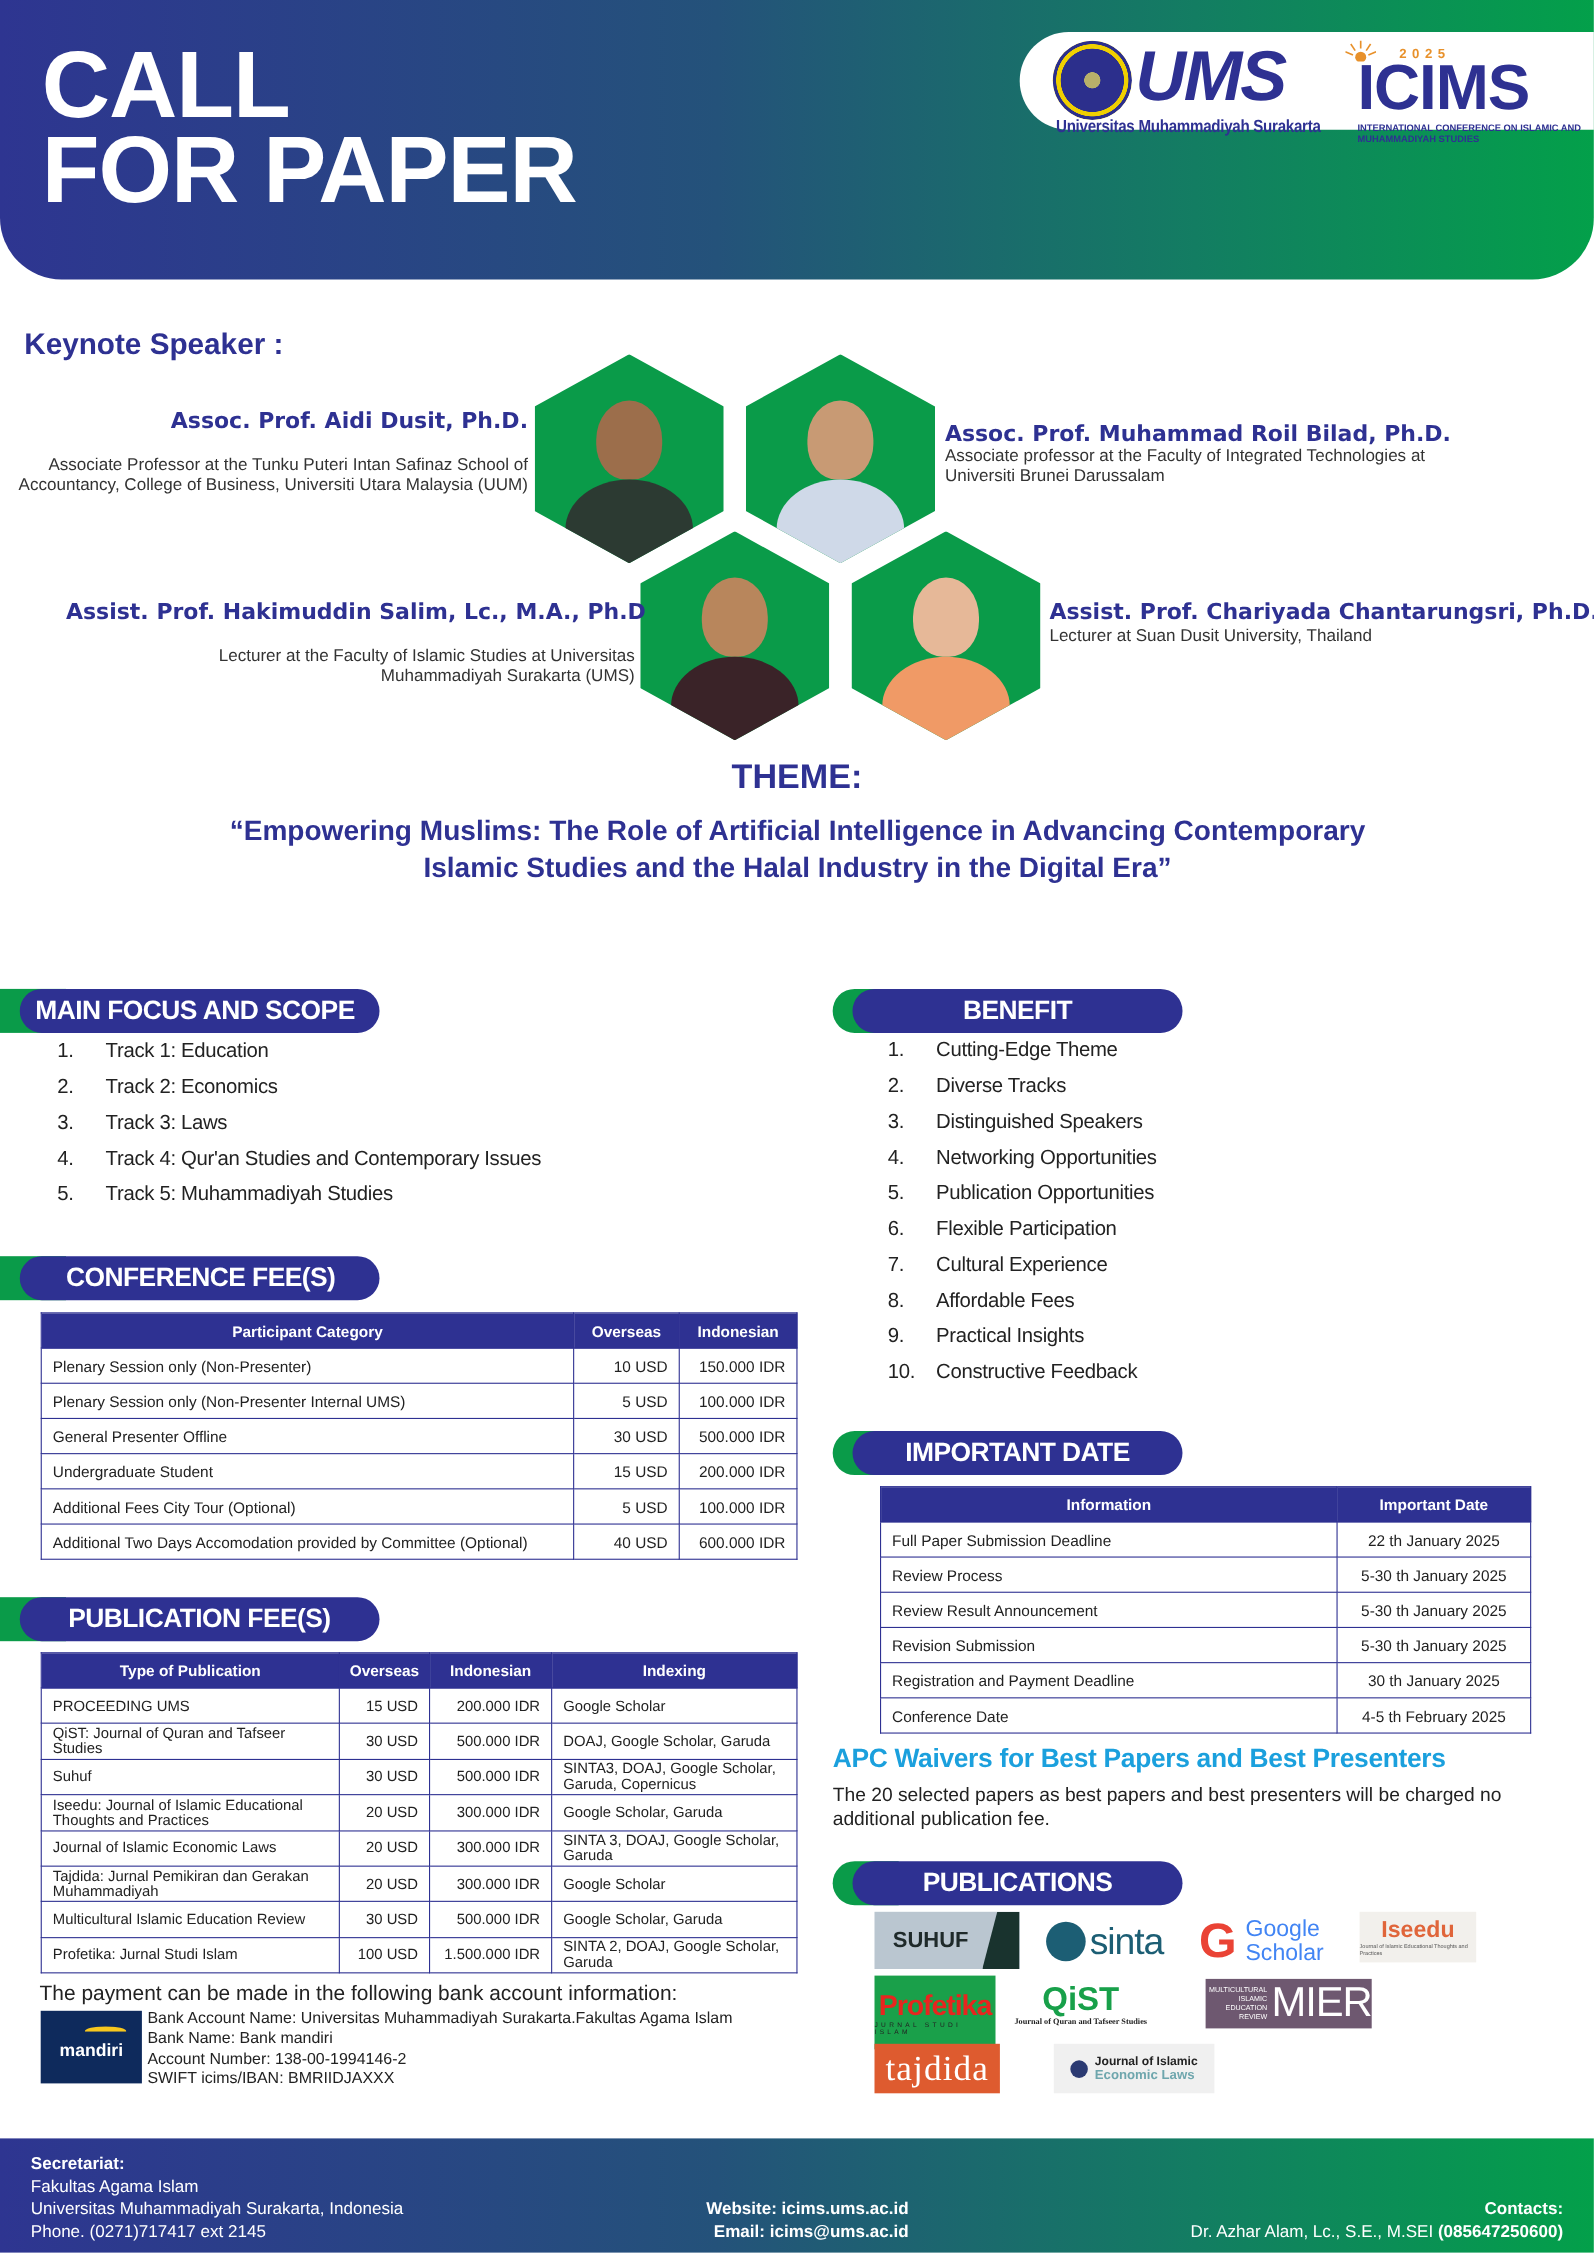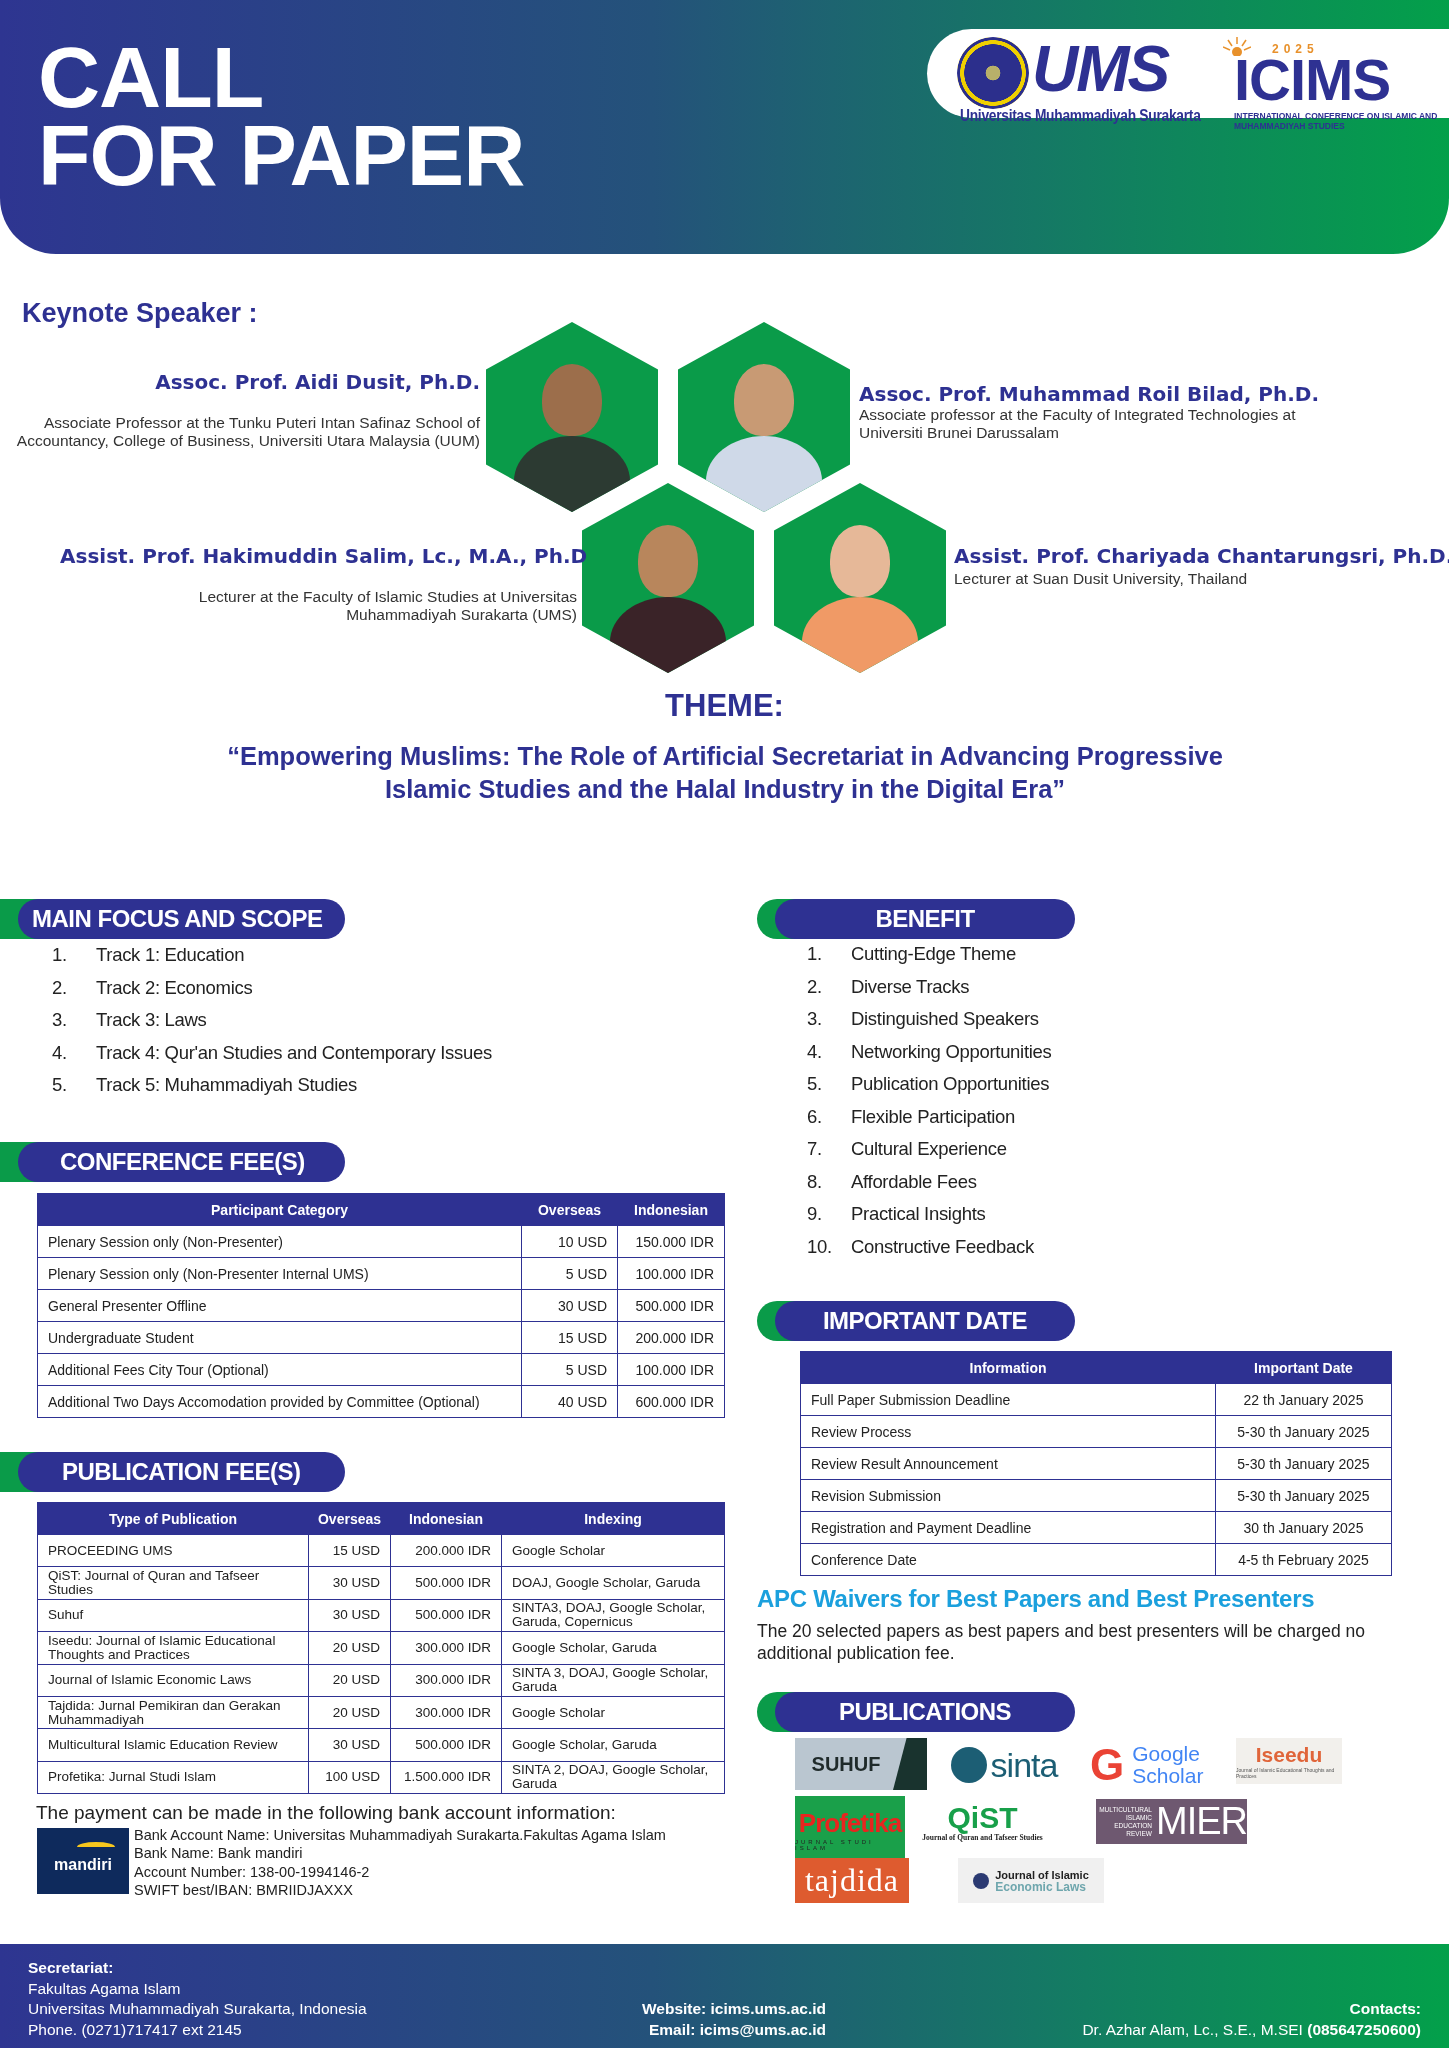"“Empowering Muslims: The Role of" div.theme-text { text: Secretariat in Advancing Progressive -> Intelligence in Advancing Contemporary }
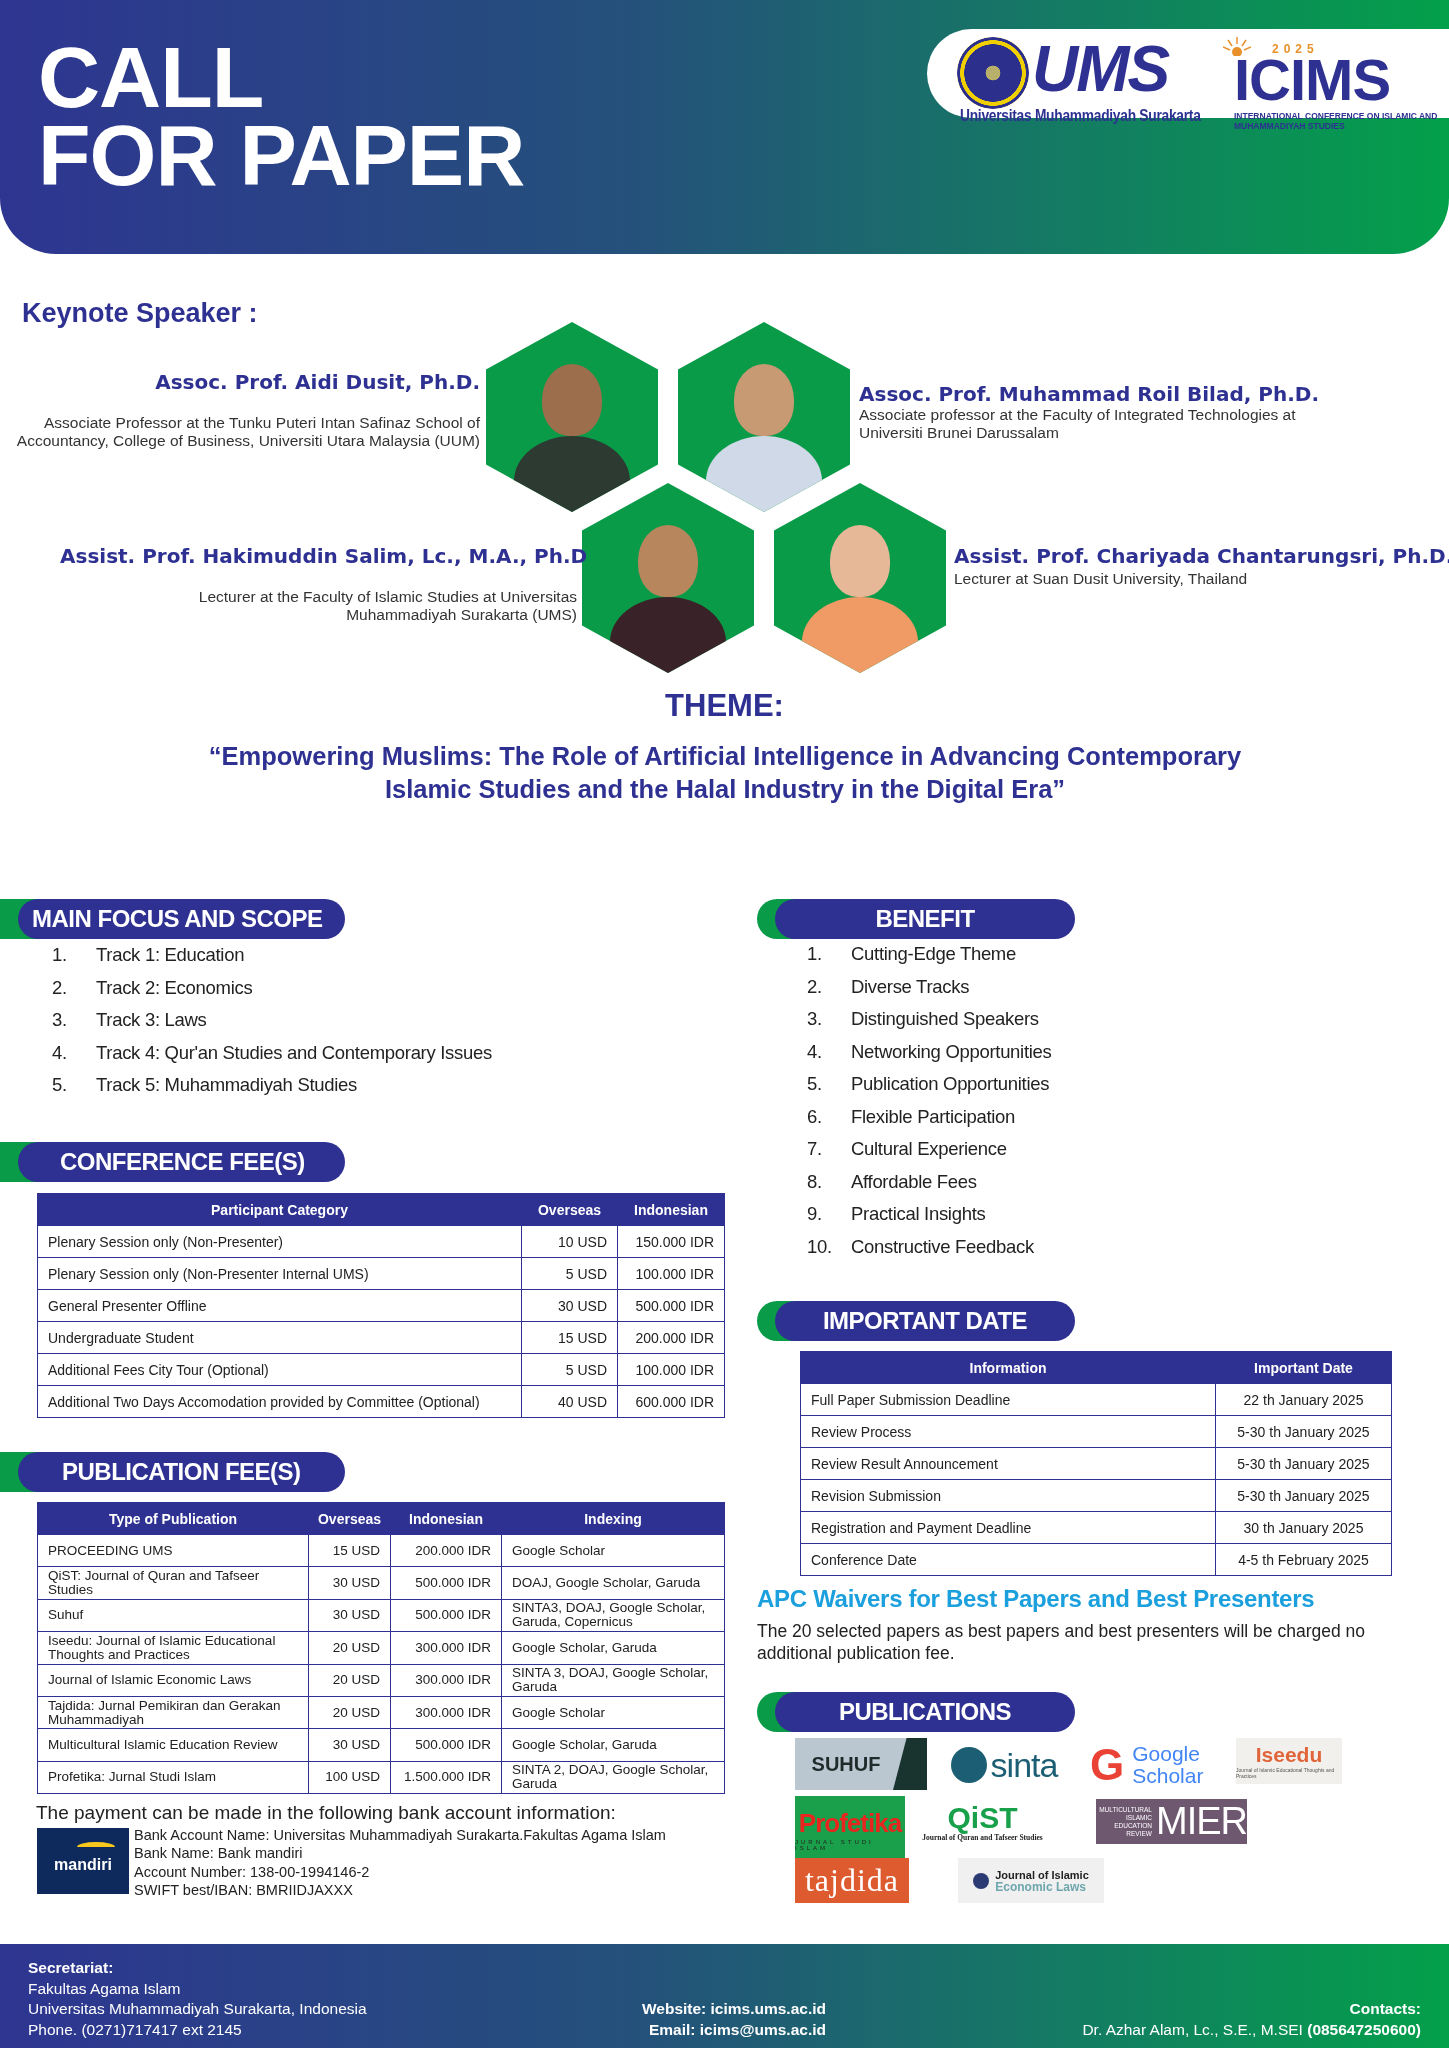"SWIFT best/IBAN: BMRIIDJAXXX" div { text: best/IBAN -> icims/IBAN }
